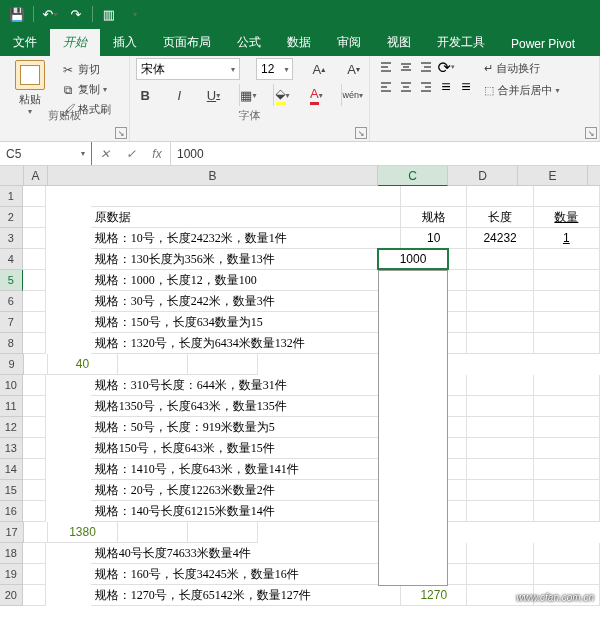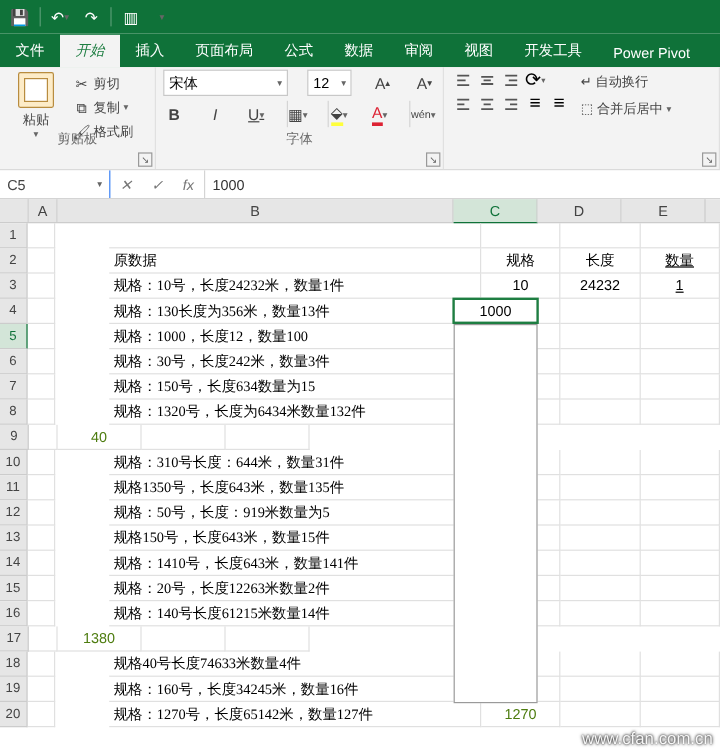"www.cfan.com.cn" .watermark { bottom: 0 -> 20px; font-size: 14px -> 10px; font-style: none -> italic }
